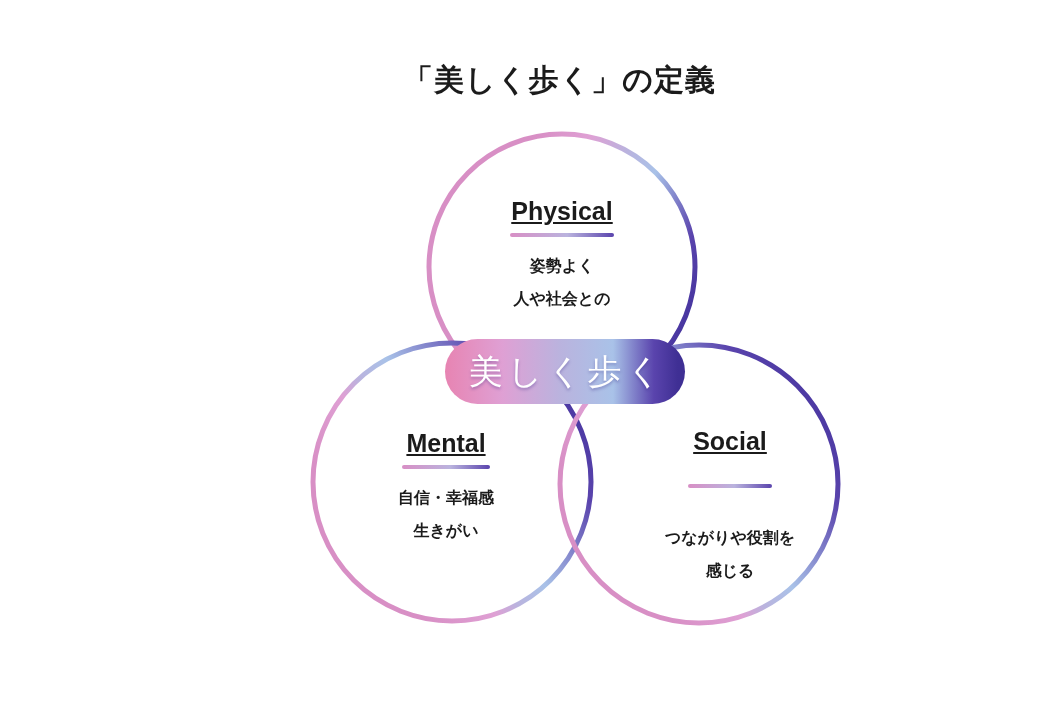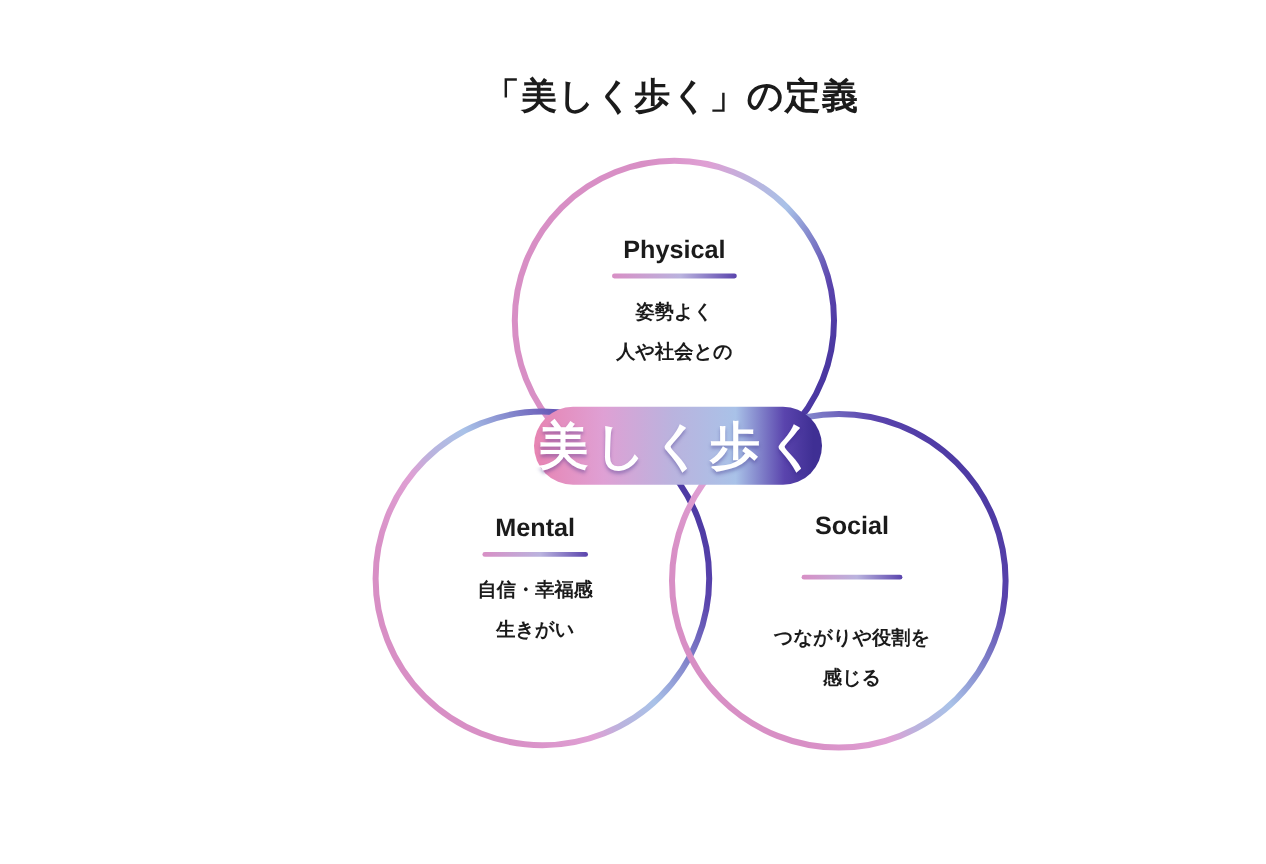"Physical" .label .heading { font-size: 21px -> 25px; text-decoration: none -> underline }
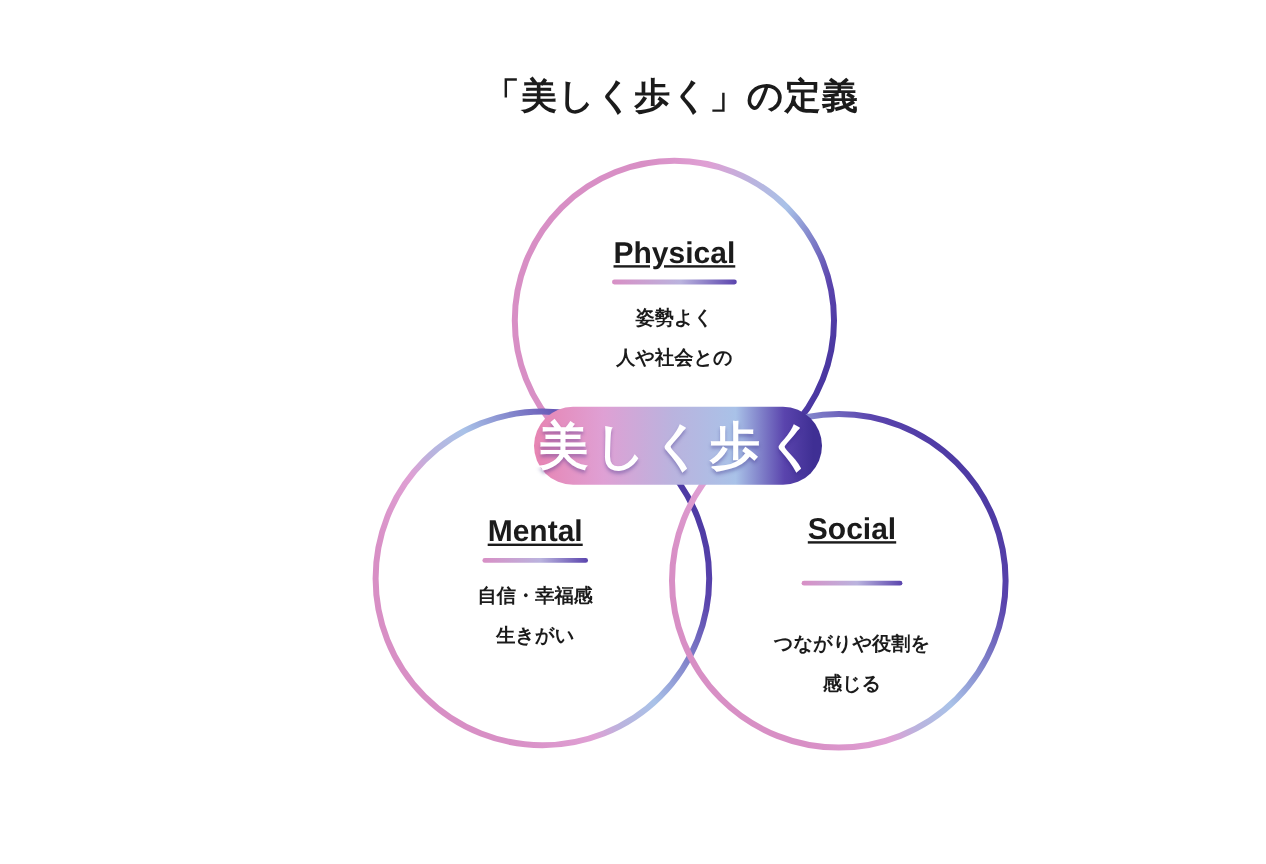"美しく歩く" .pill span { font-size: 42px -> 34px; font-weight: bold -> normal }
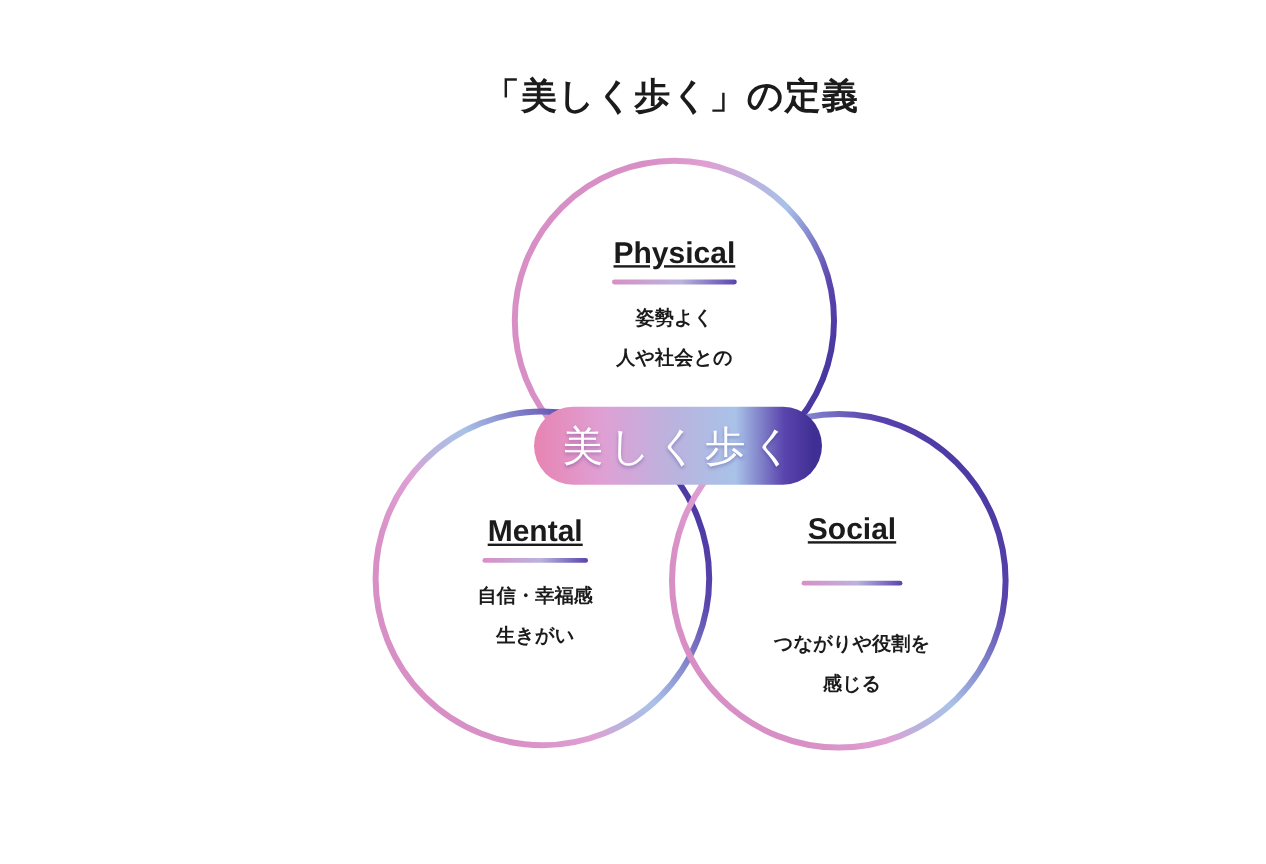"Social" #label-social { left: 548px -> 568px }
